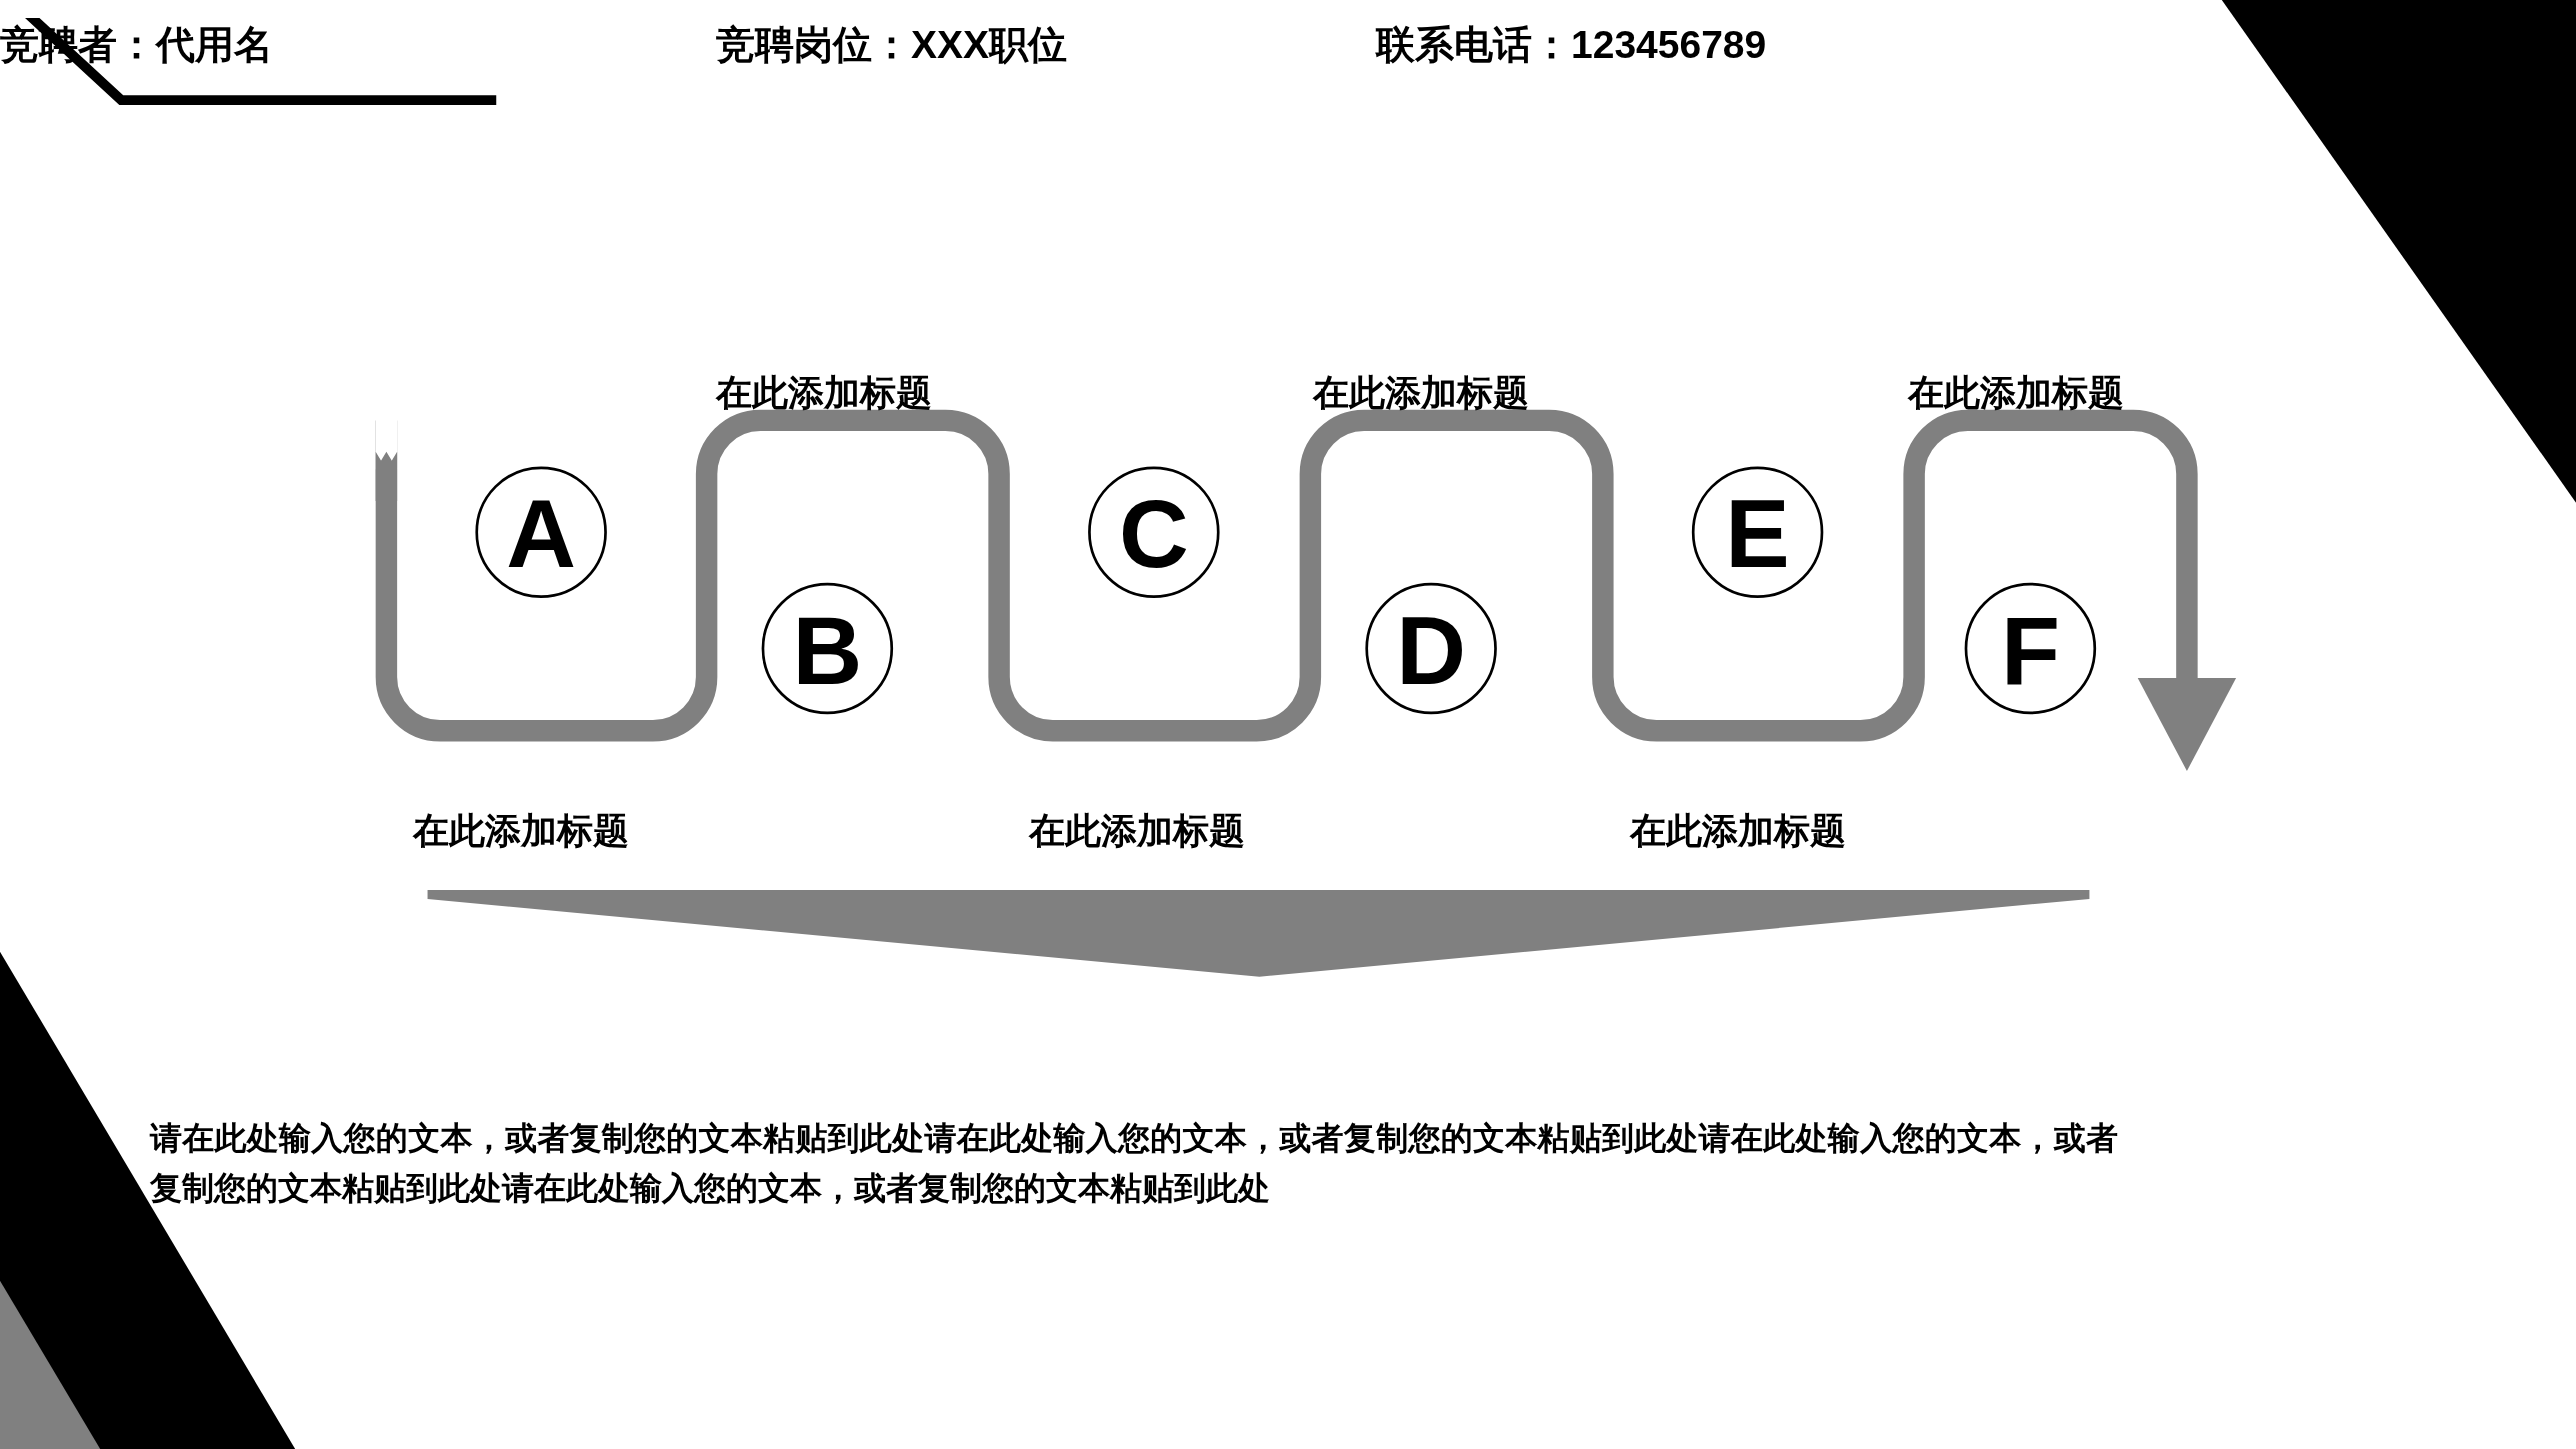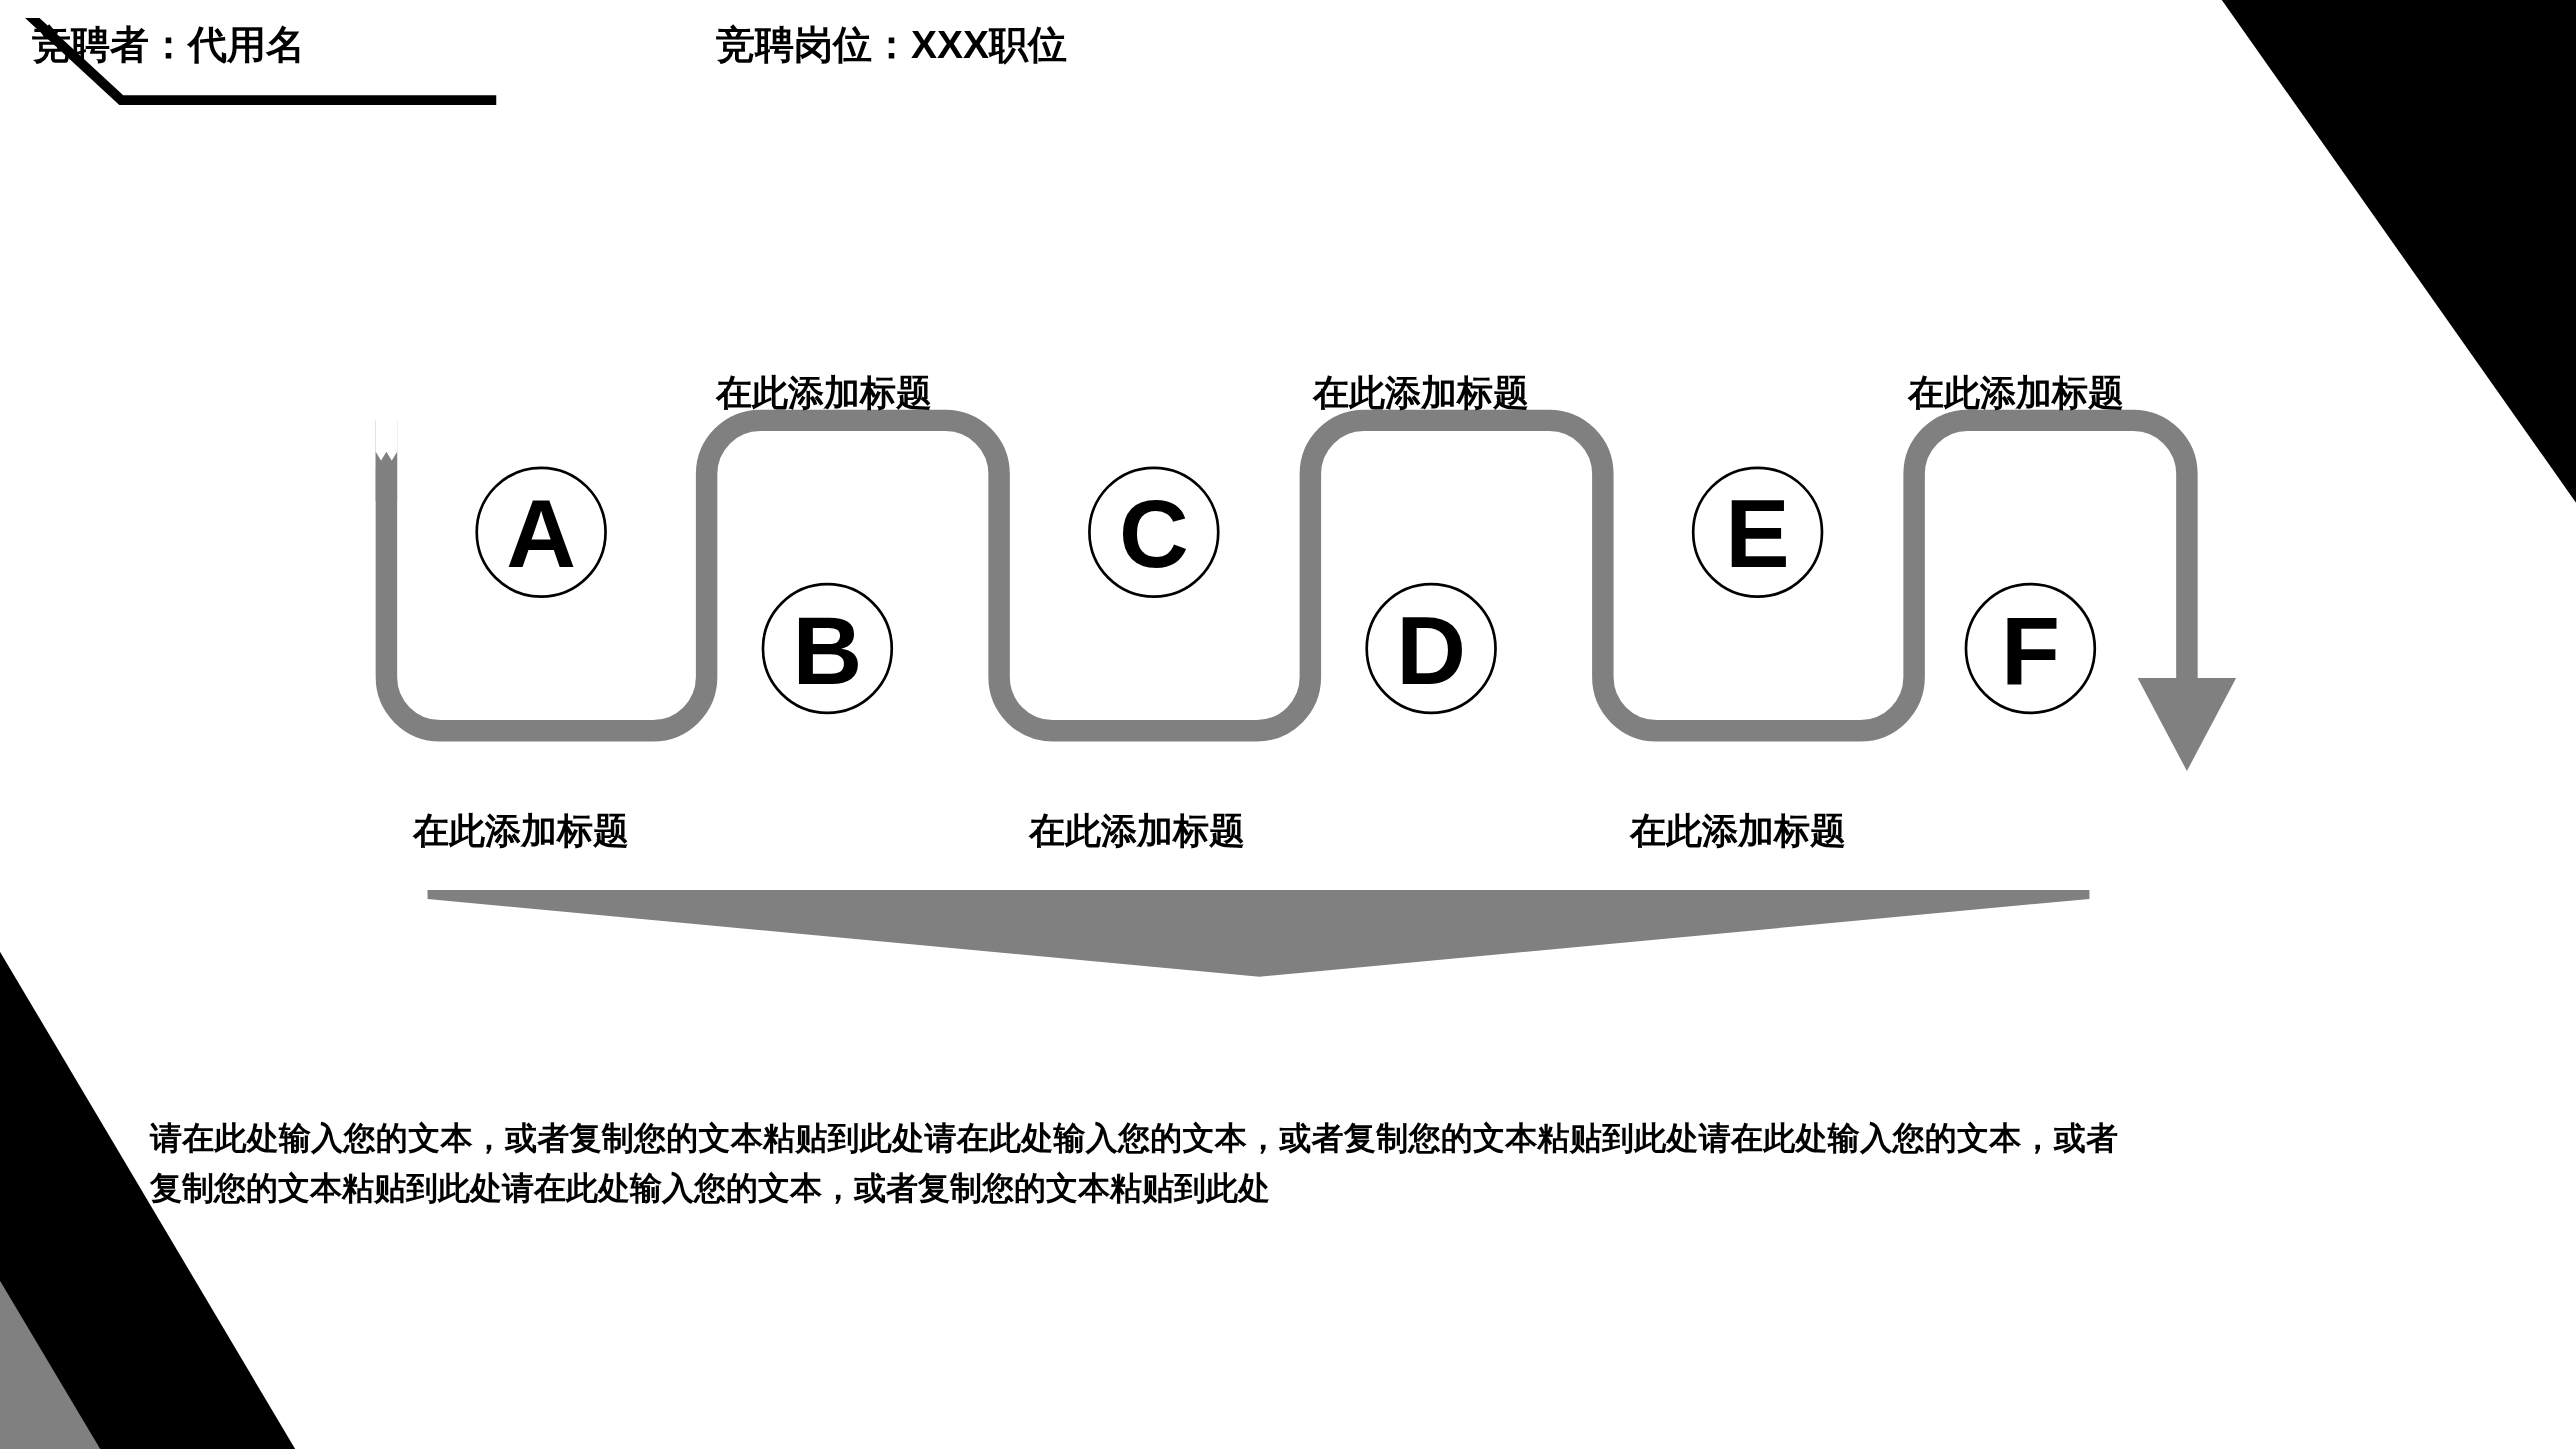"竞聘者：代用名" #hdr-0 { margin-left: 32px -> none }
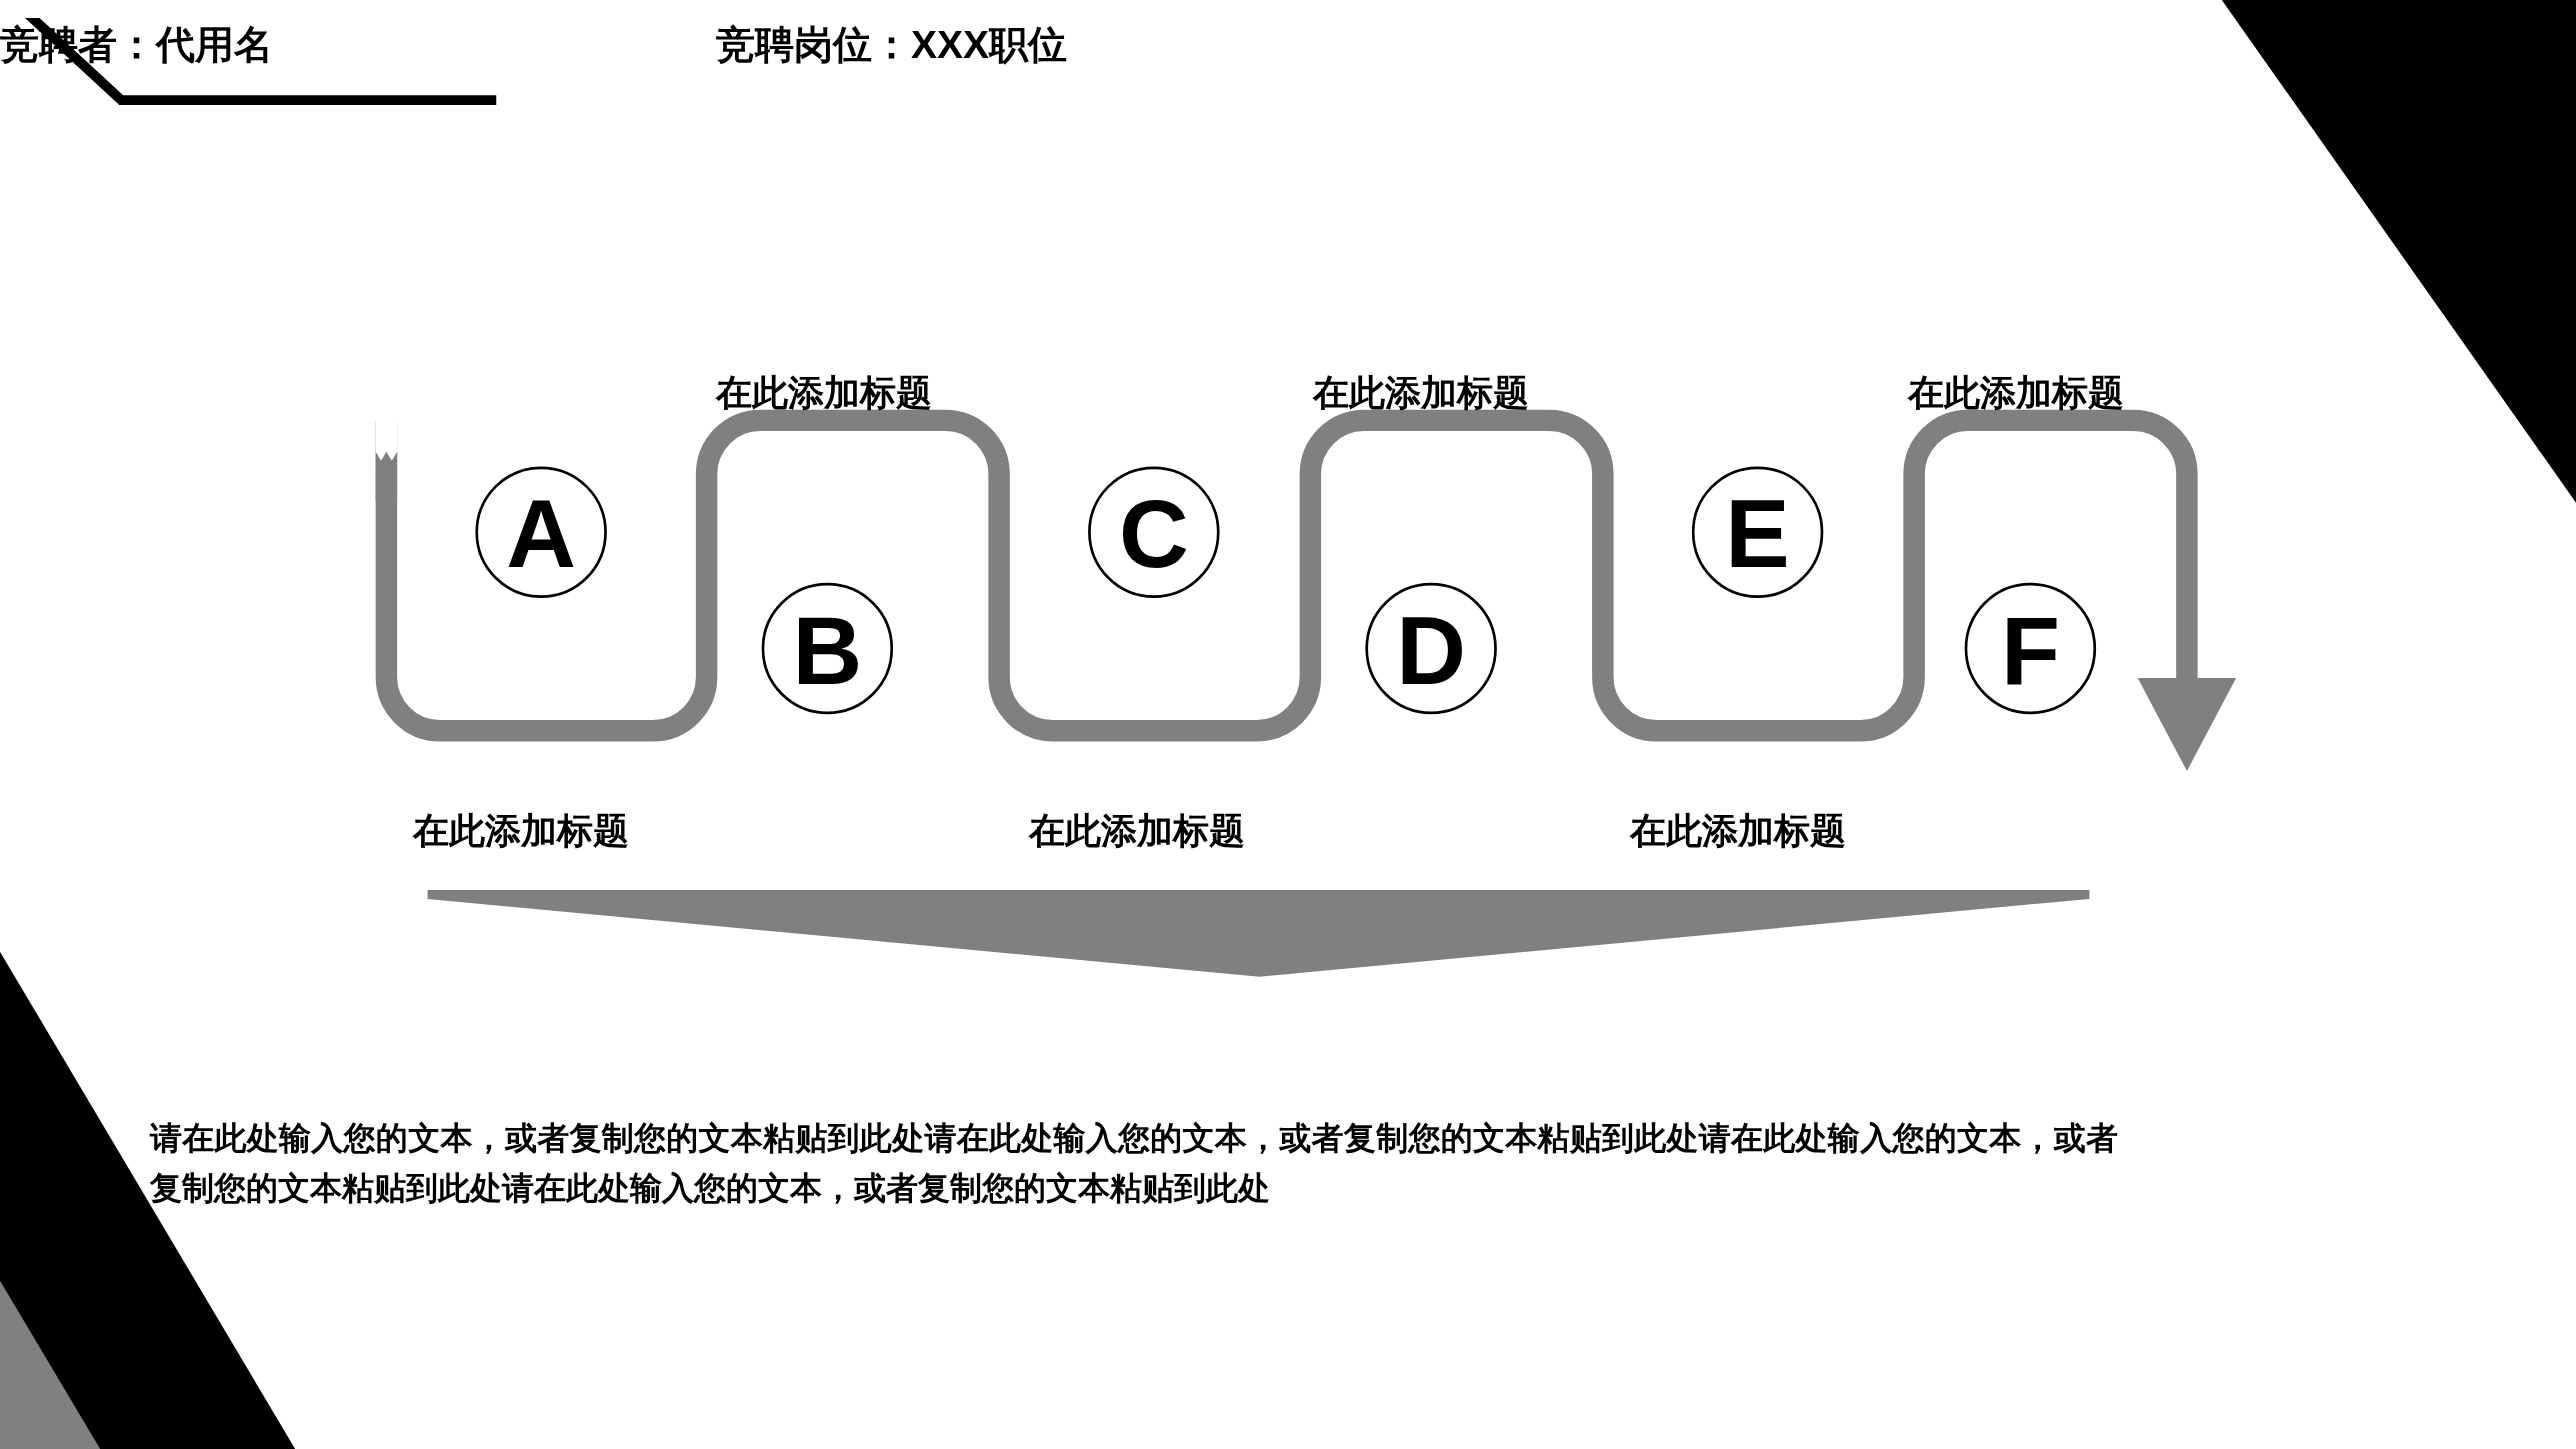"联系电话：123456789" div.hdr-item { html: none -> <div>联系电话：123456789</div> }
